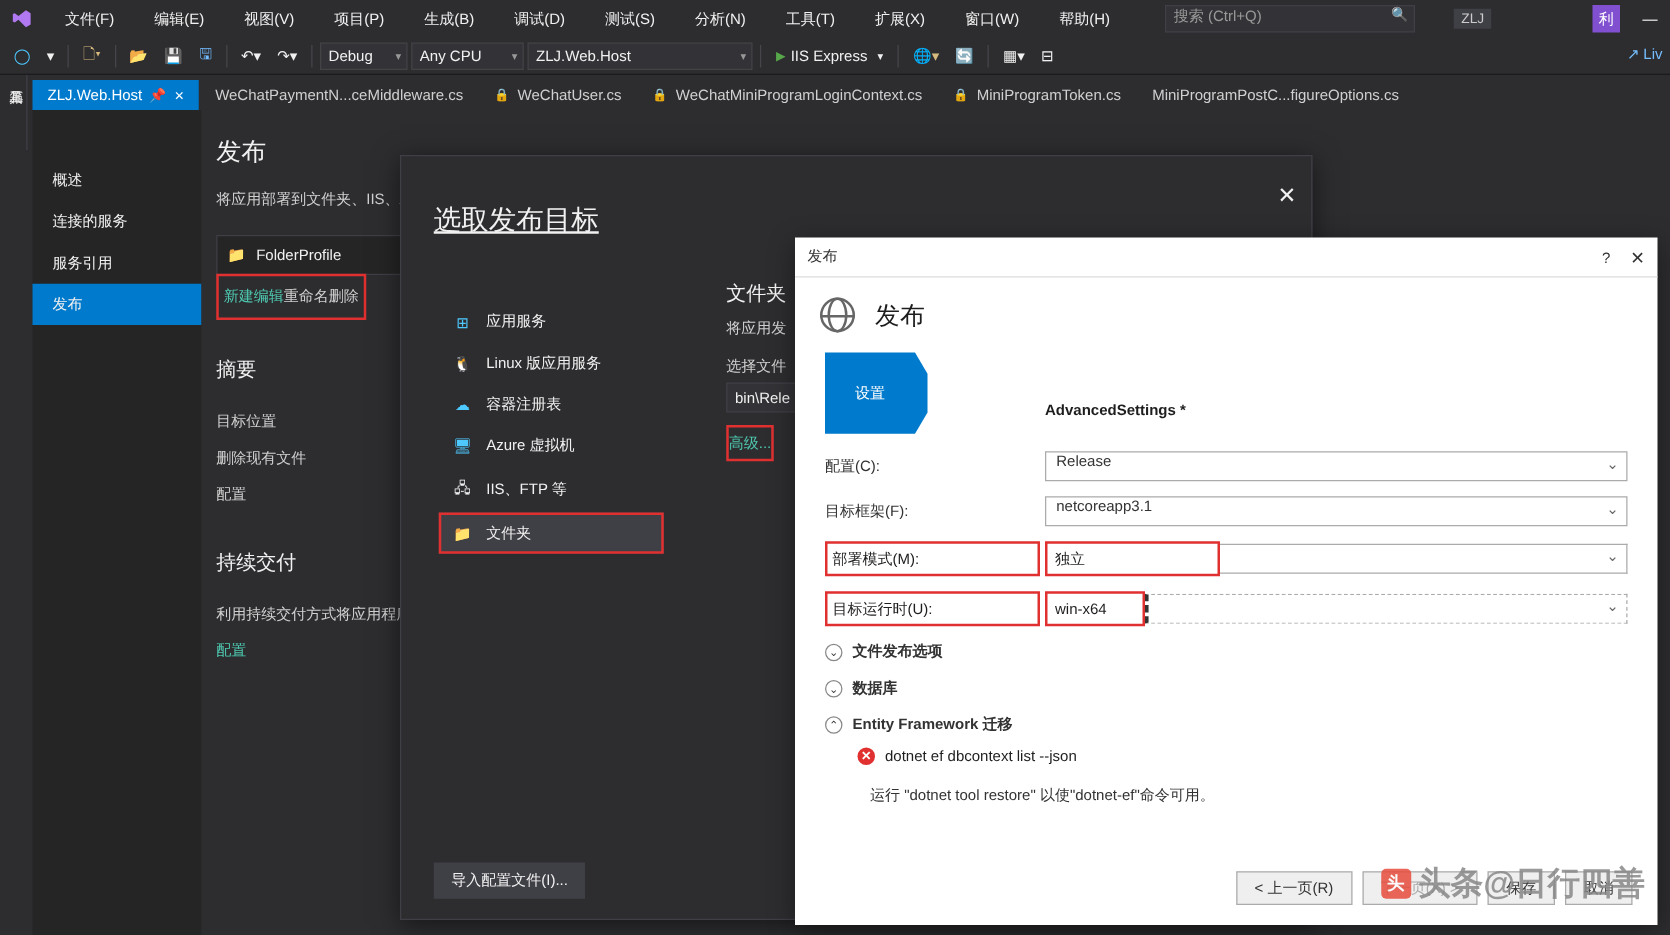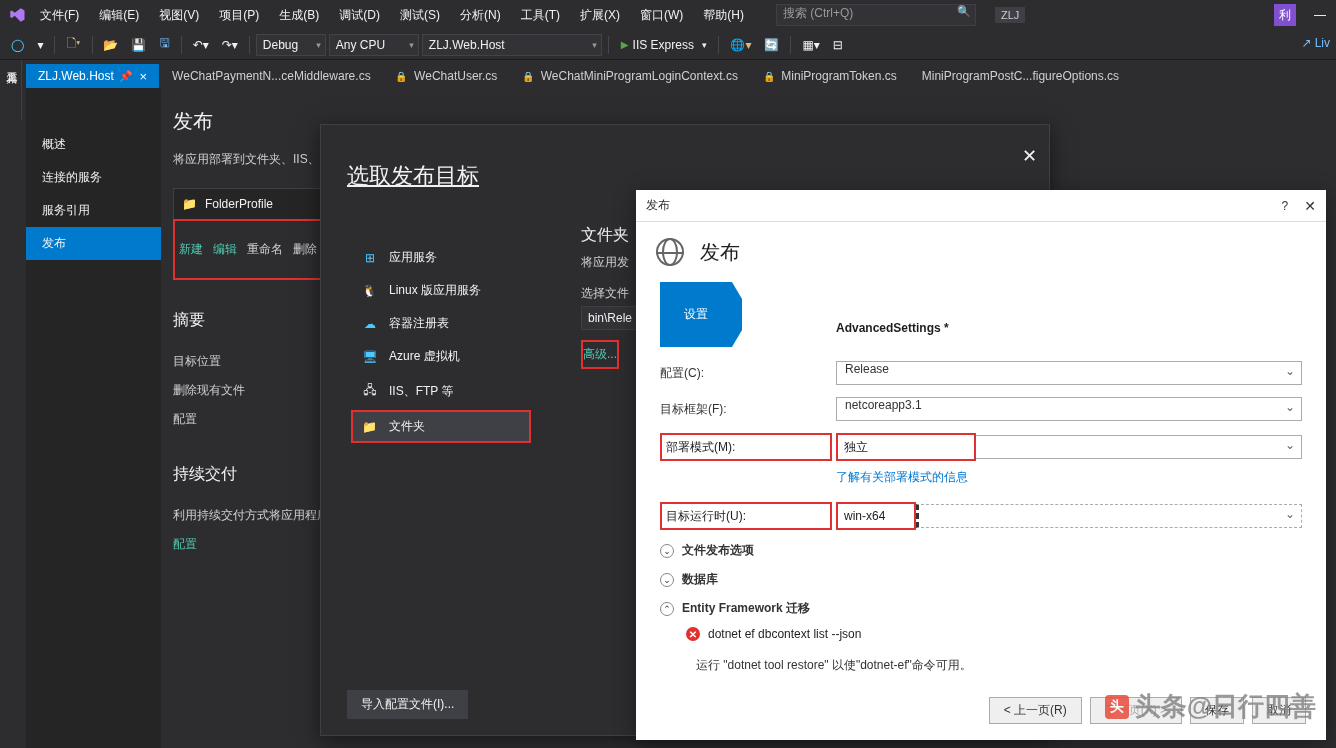"文件(F)" .menubar { gap: 4px -> 16px }
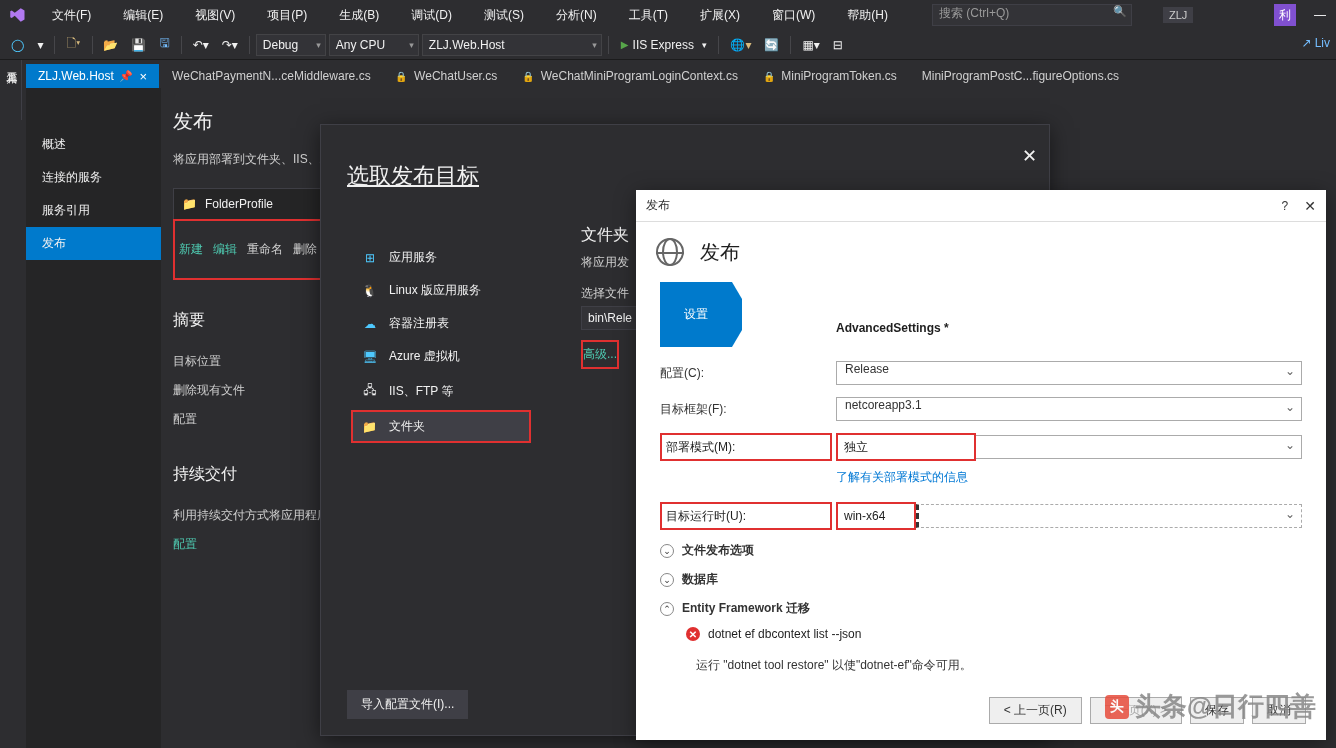"新建" .actions { gap: 10px -> none; padding: 20px 4px -> 8px 4px }
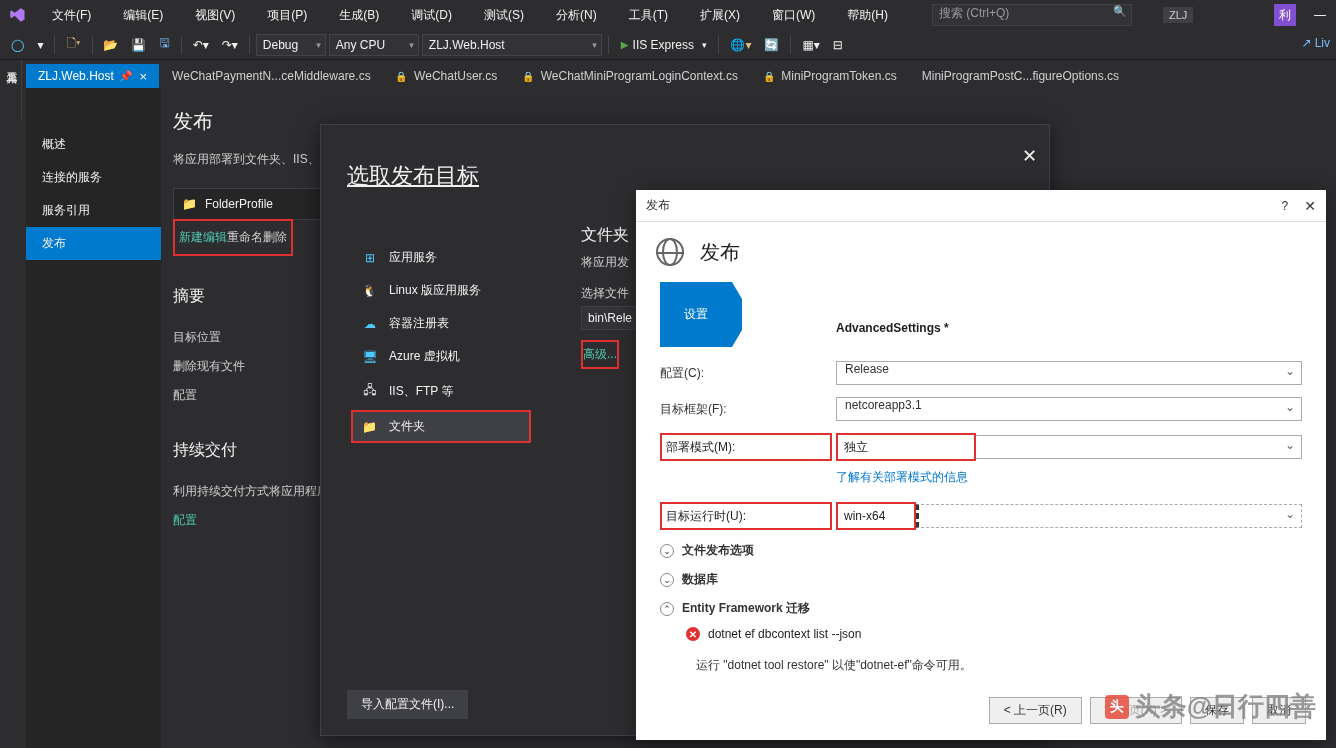"了解有关部署模式的信息" div.info-link { html: <div>了解有关部署模式的信息</div> -> none }
